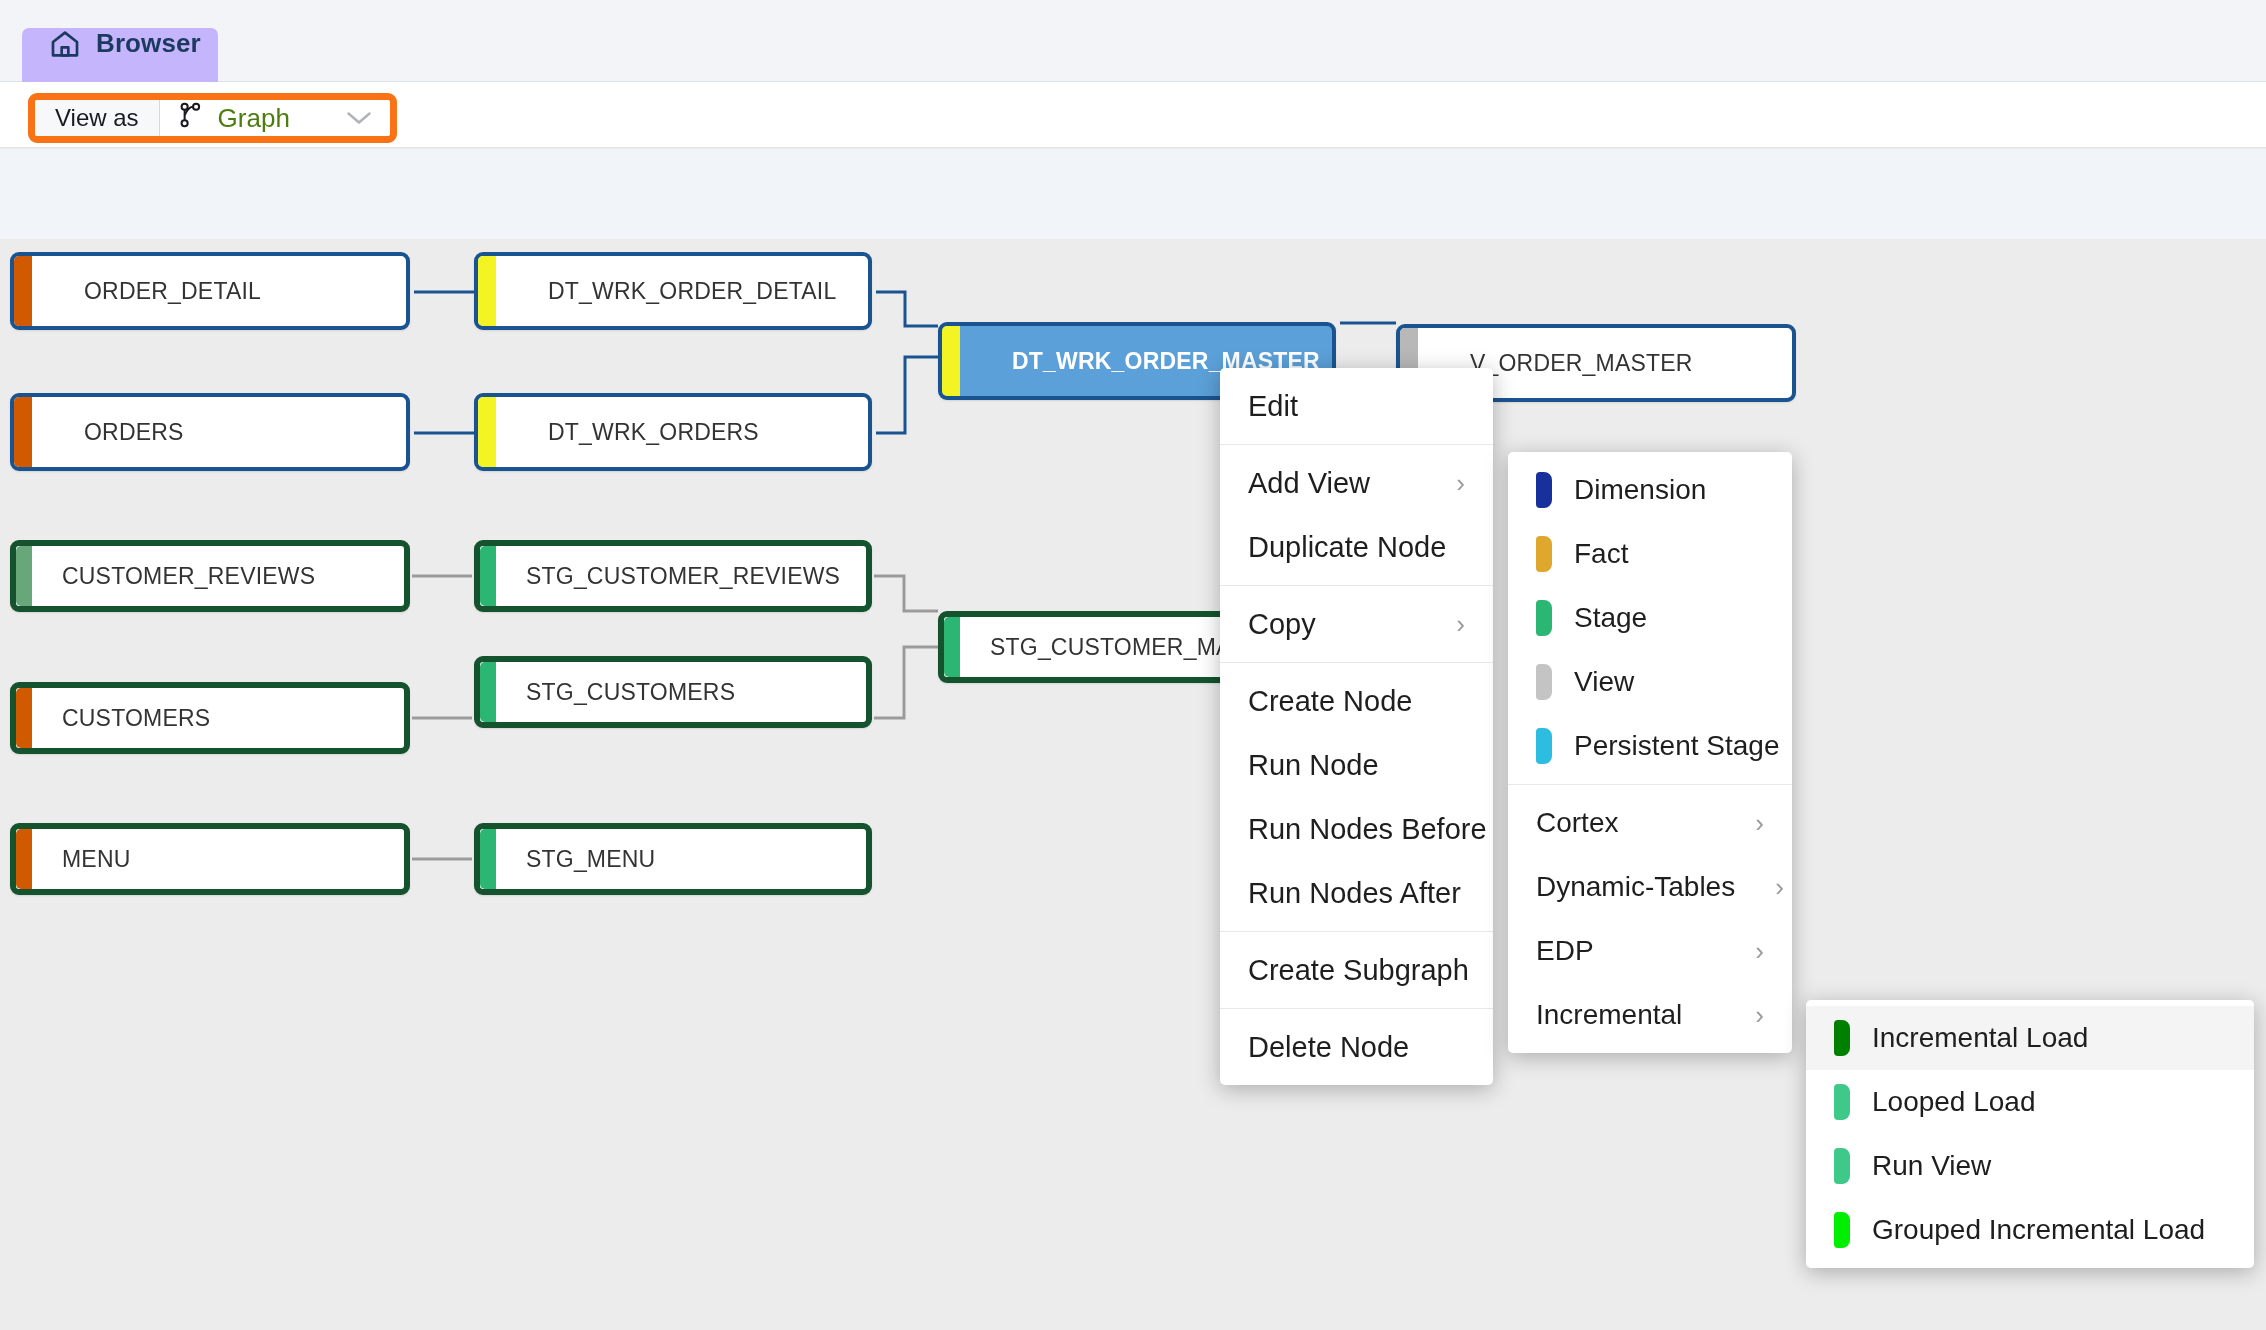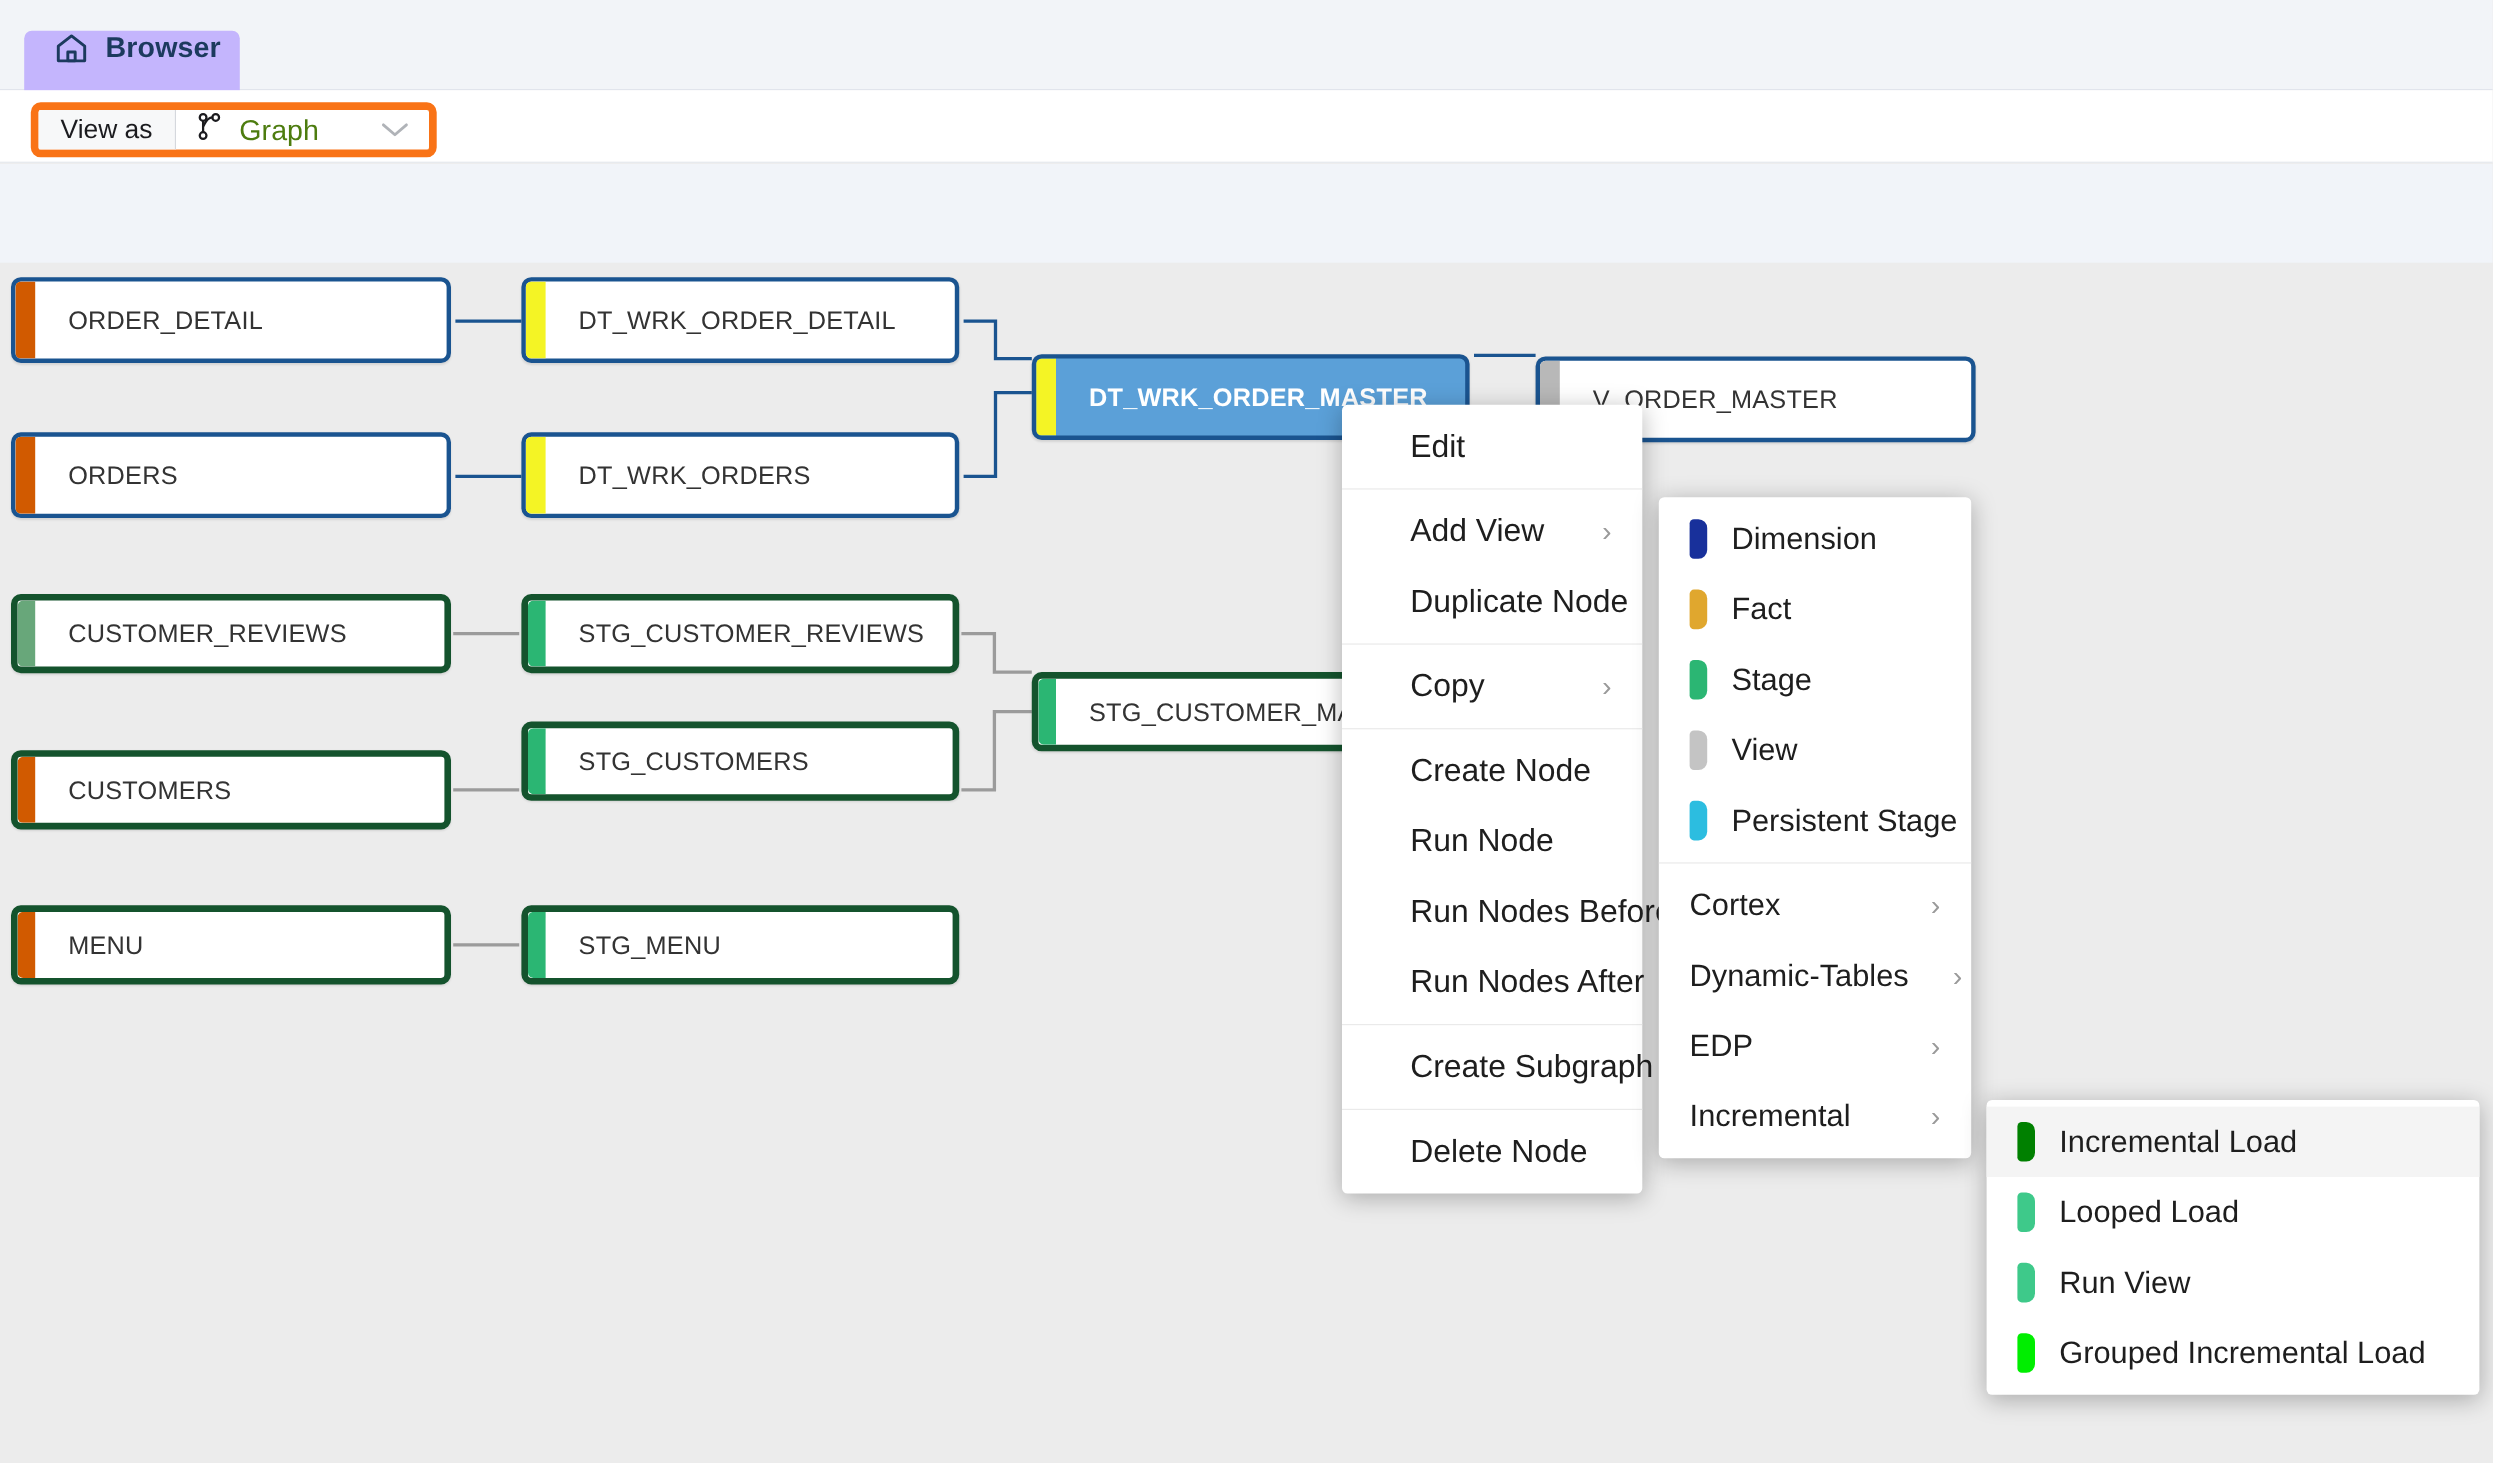"ORDER_DETAIL" .node.active .nm { padding-left: 48px -> 70px }
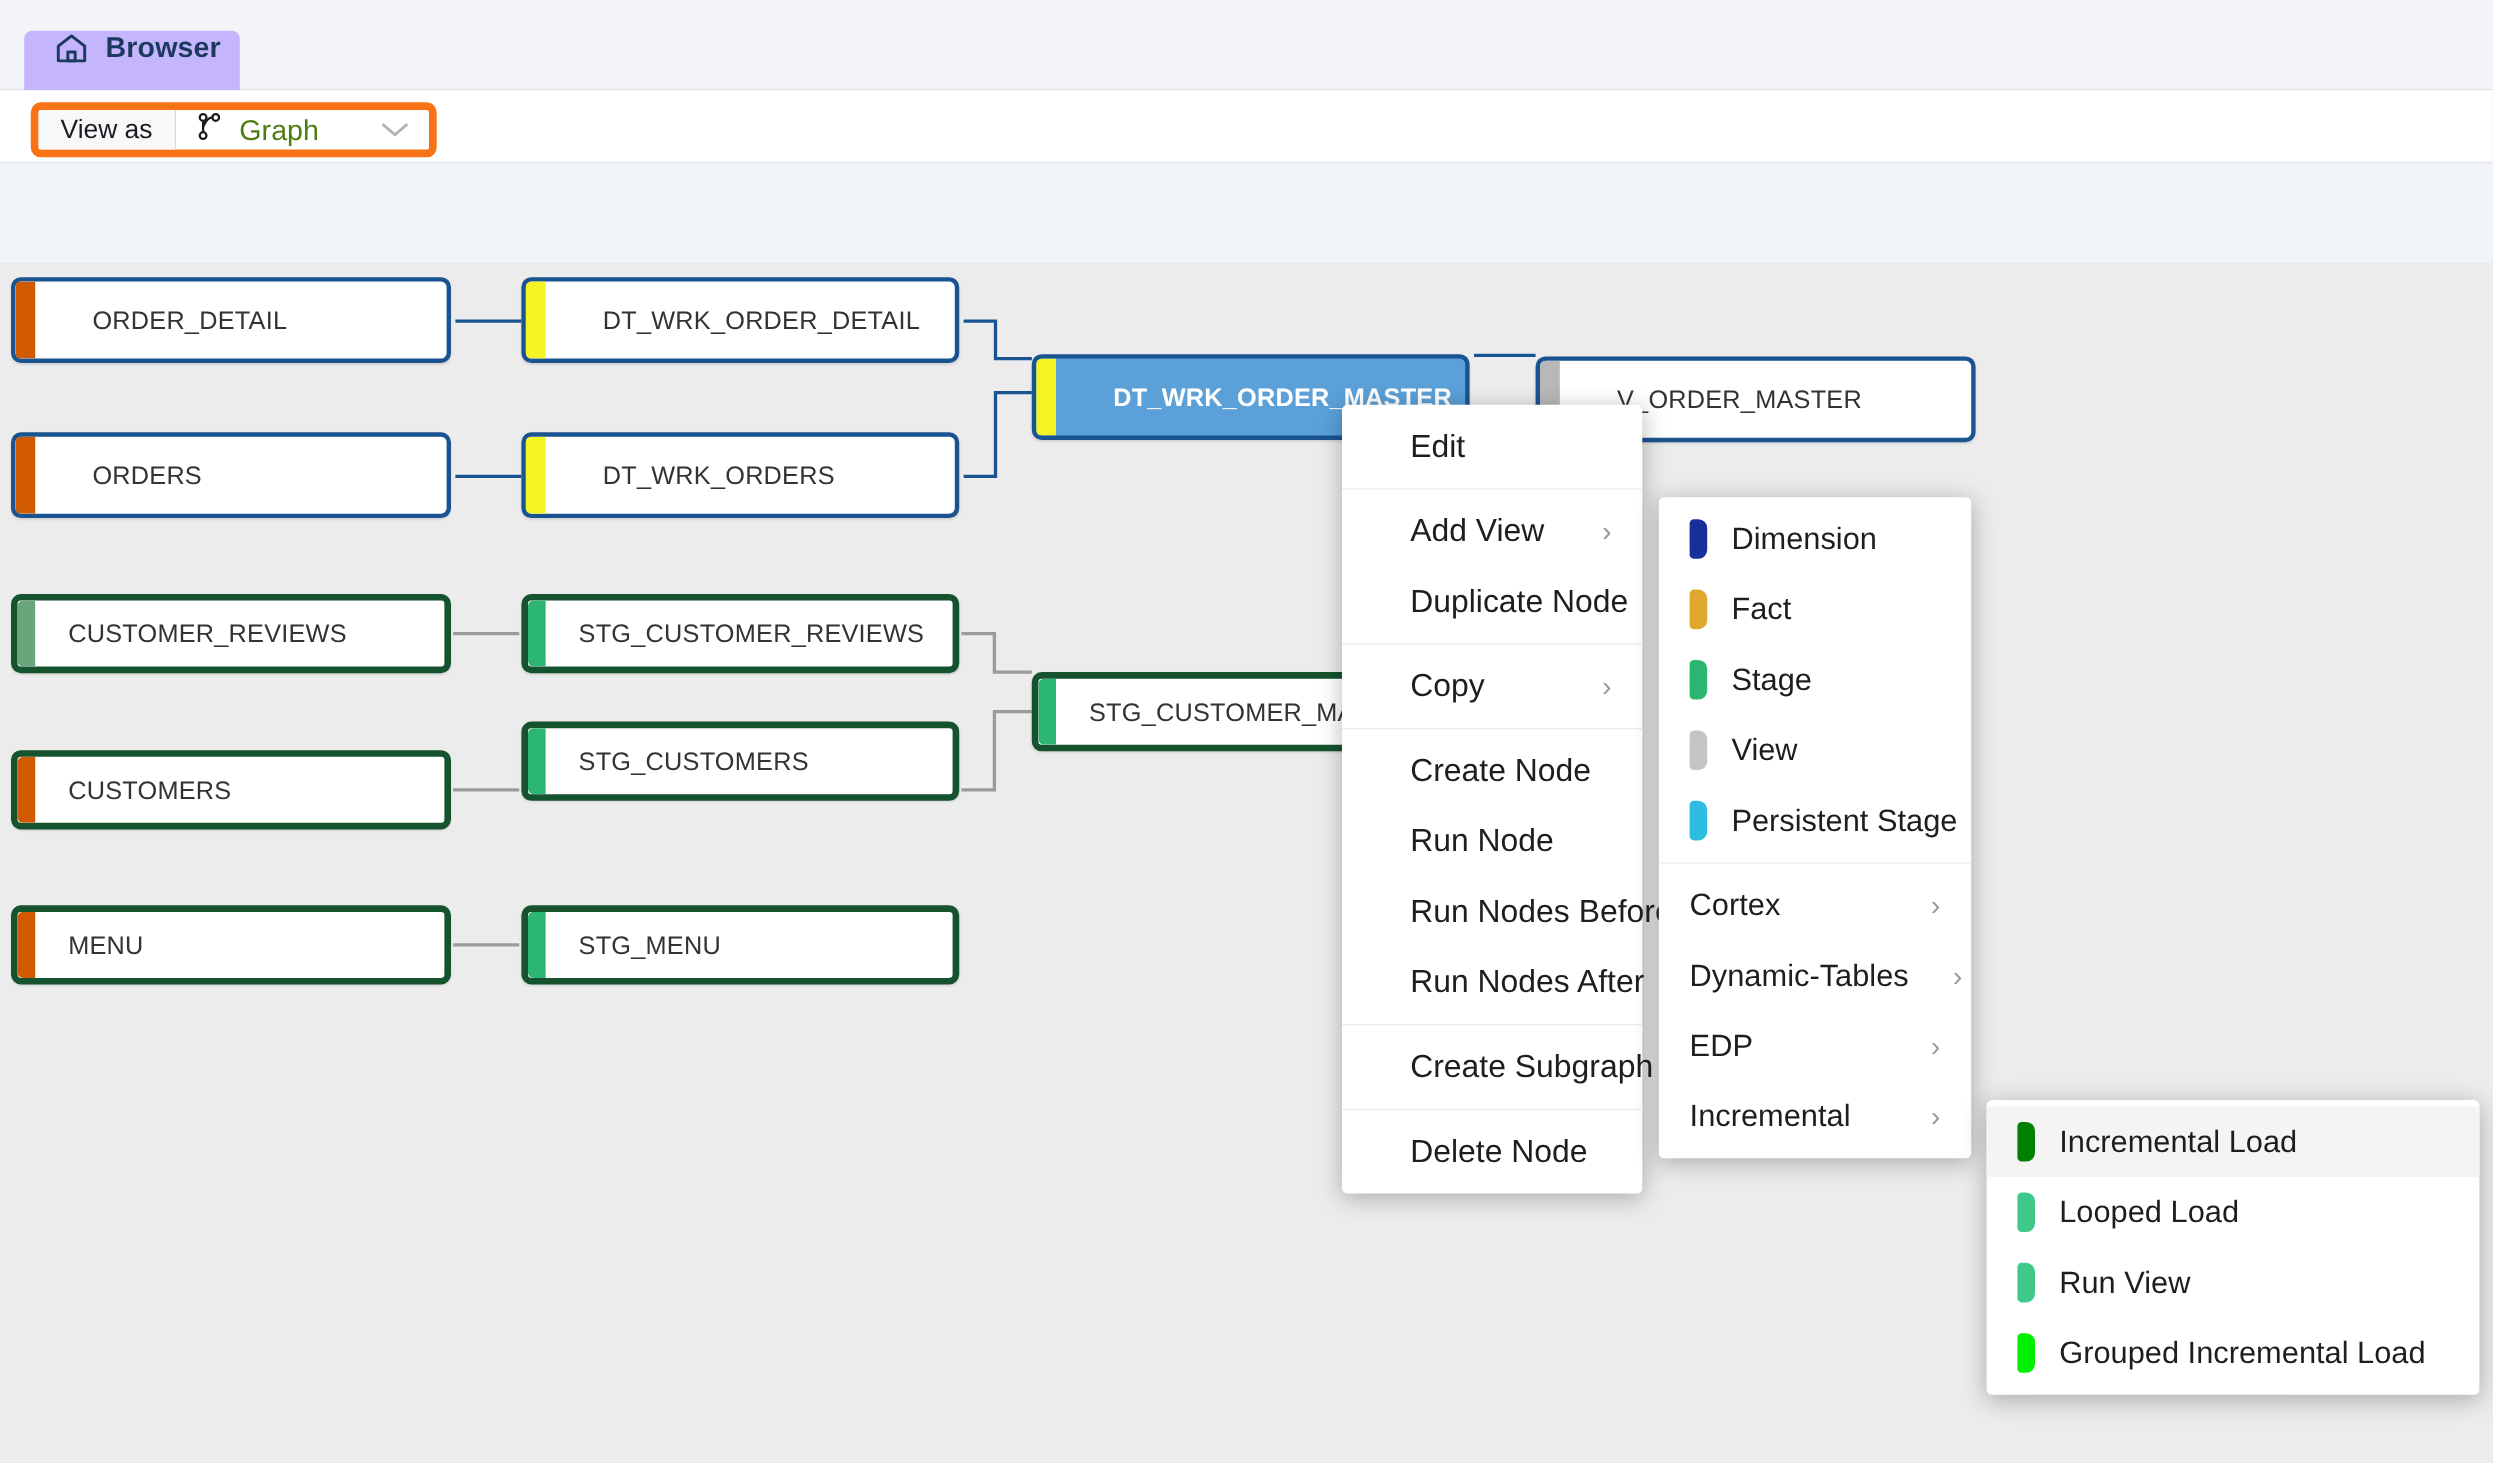"Edit" #menu-main .mi { margin-left: 34px -> none }
